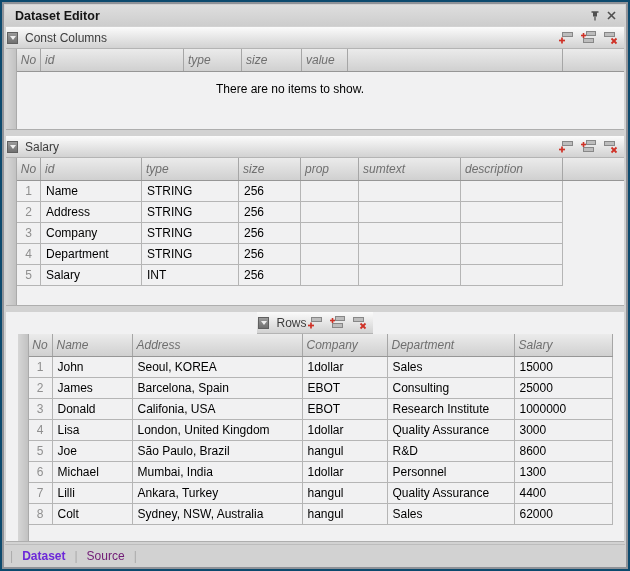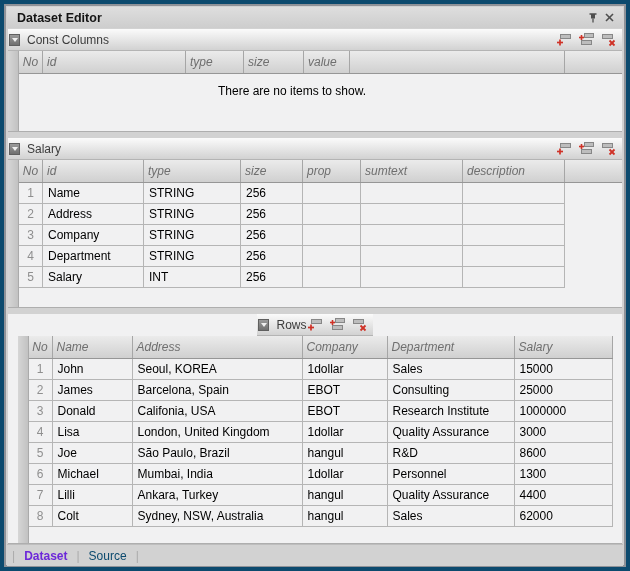"Dataset Editor" .window { border: 4px solid #0c4a6e -> 2px solid #0c4a6e }
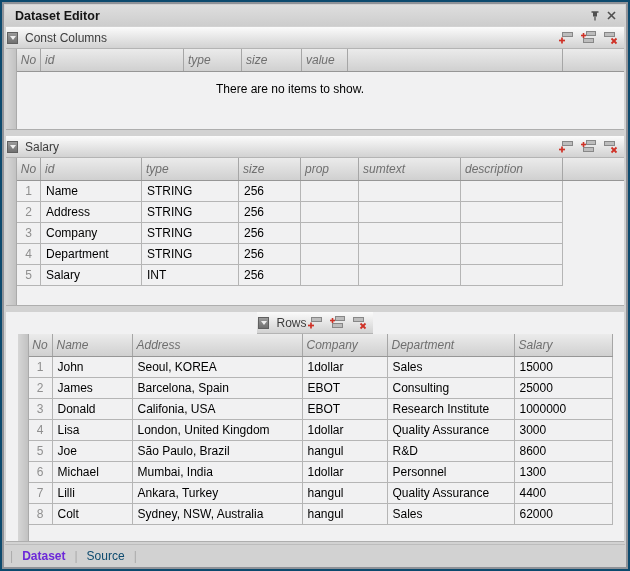"Source" .tab { color: #0c4a6e -> #701a75 }
